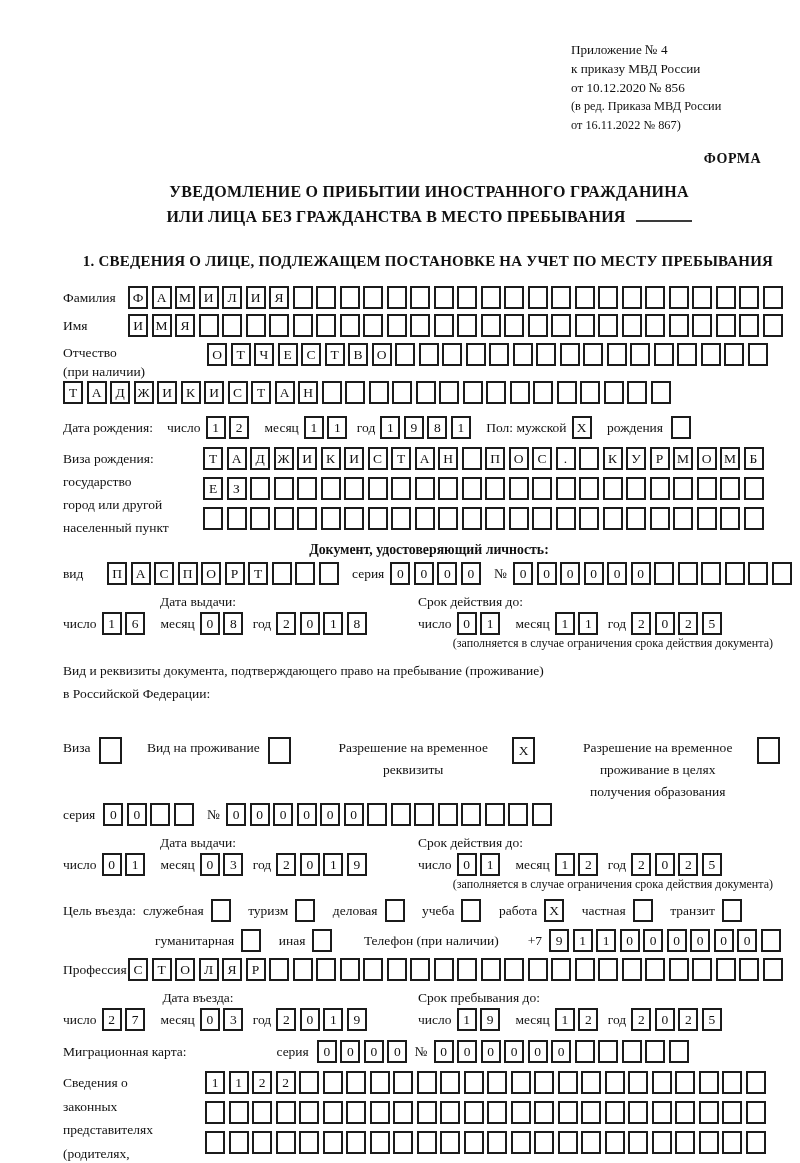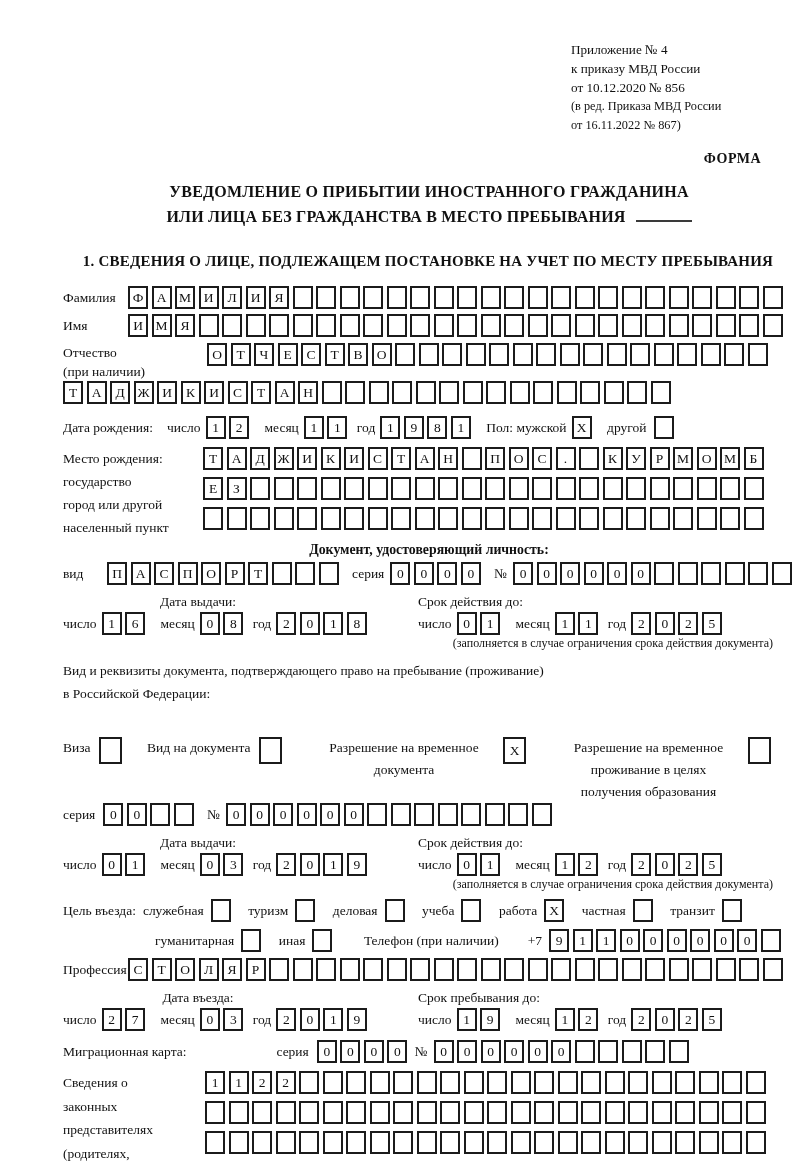"другой" span { text: другой -> рождения }
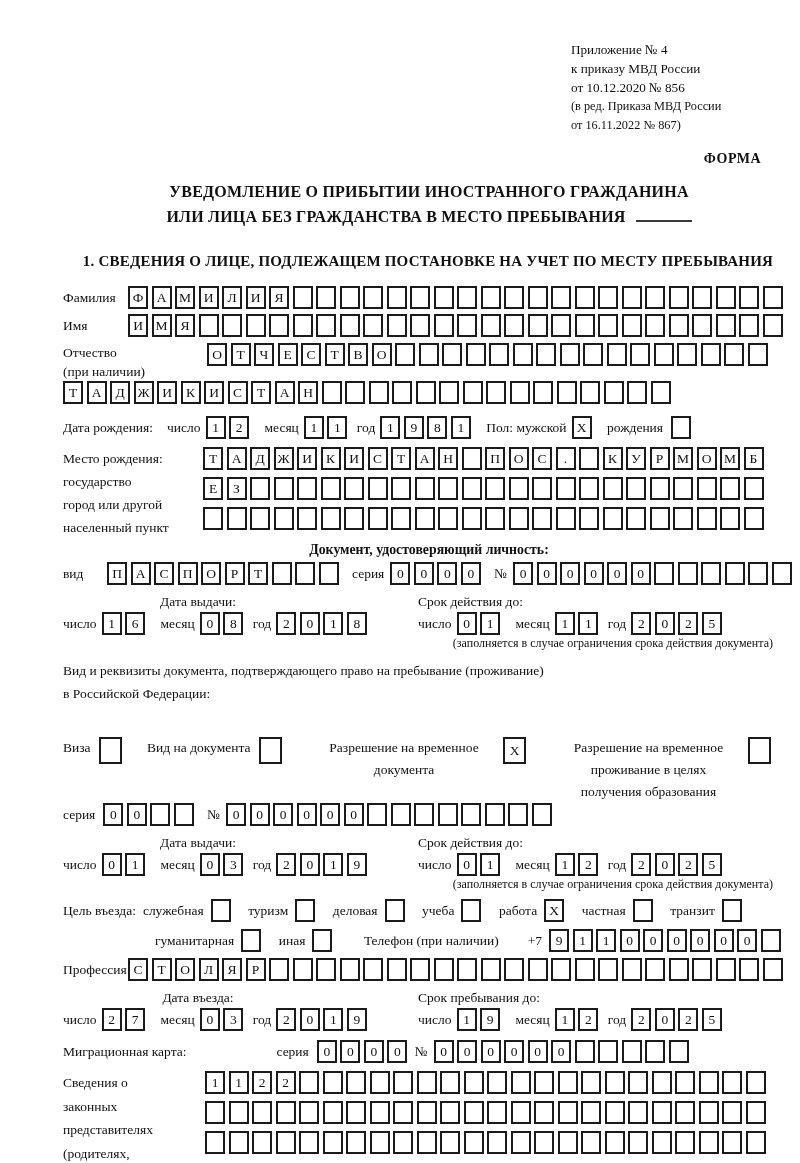"Место рождения:" span { text: Место -> Виза }
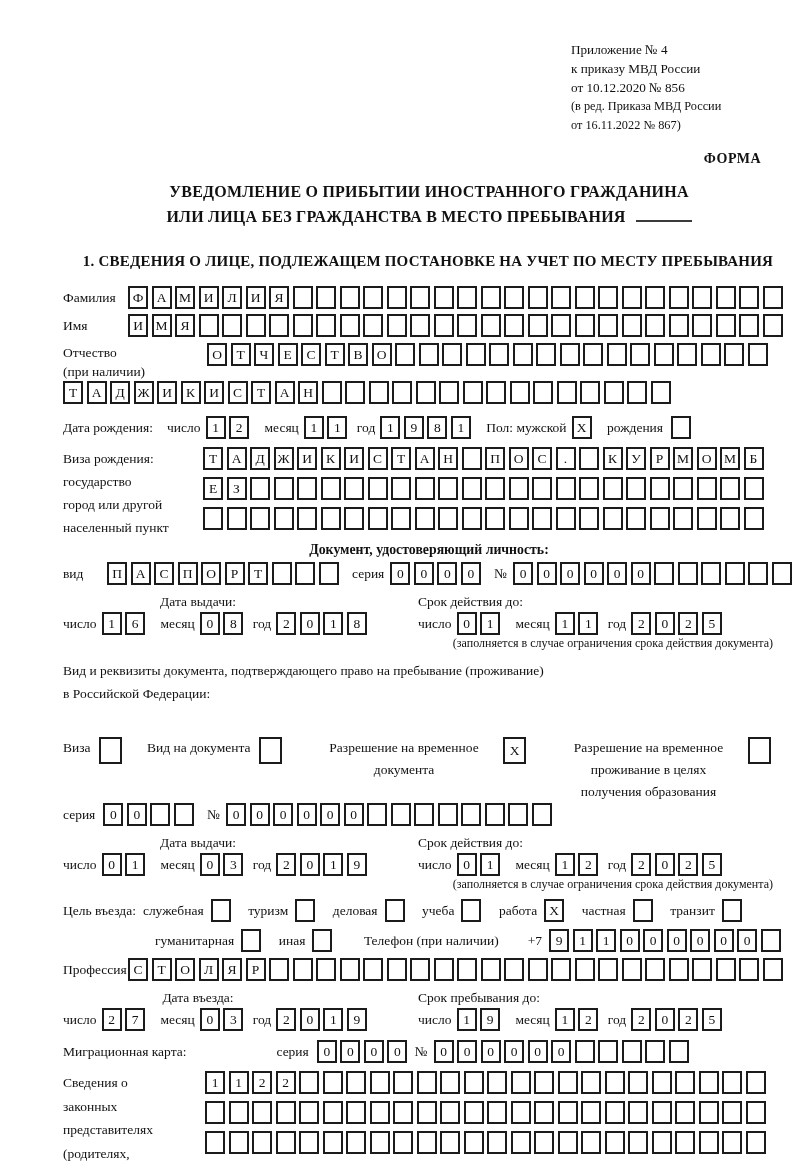"Вид на документа" span.ol { text: документа -> проживание }
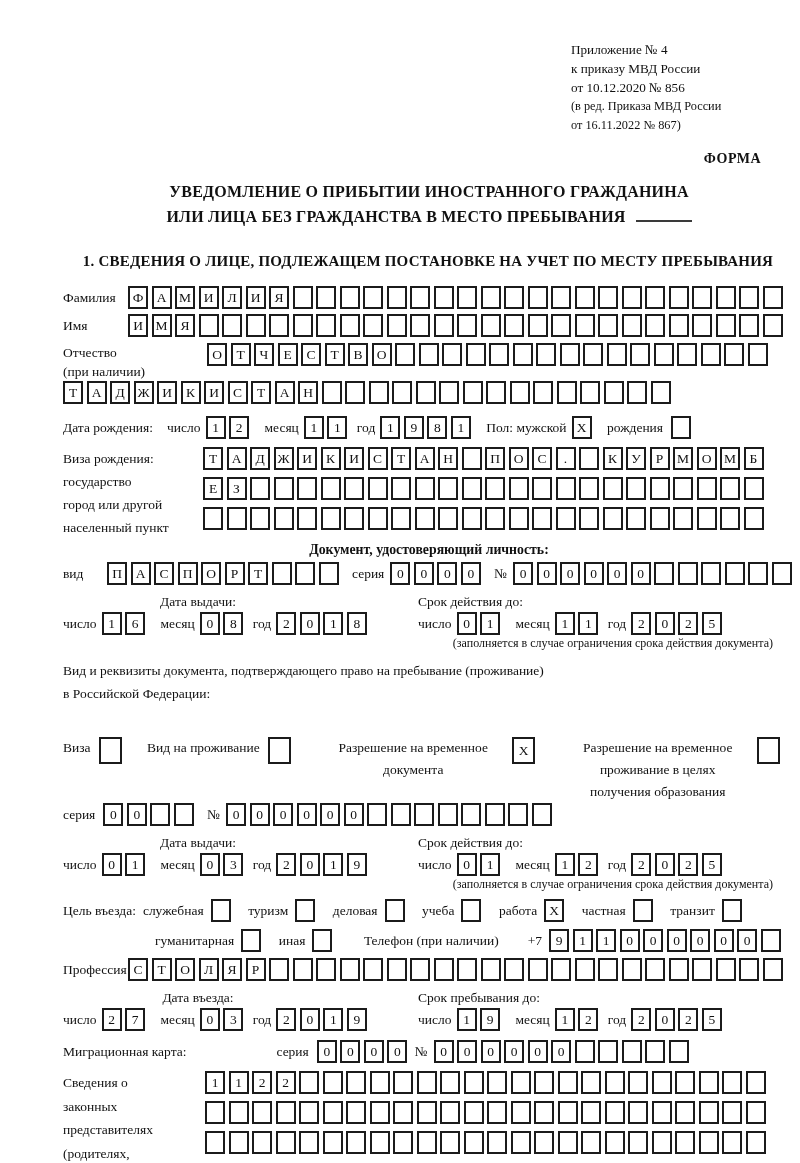"документа" span { text: документа -> реквизиты }
